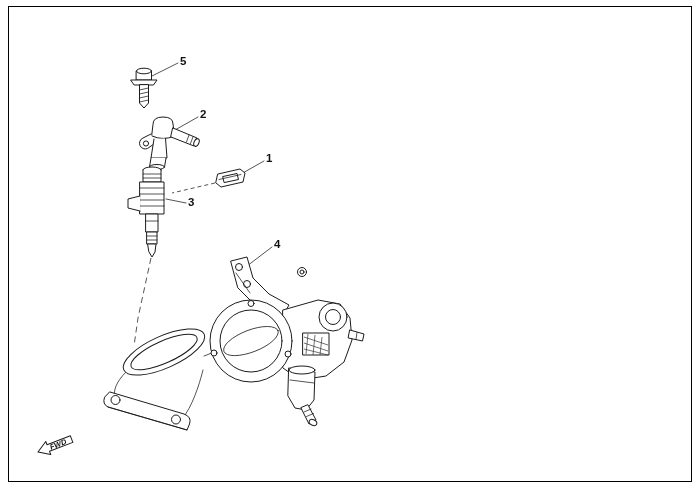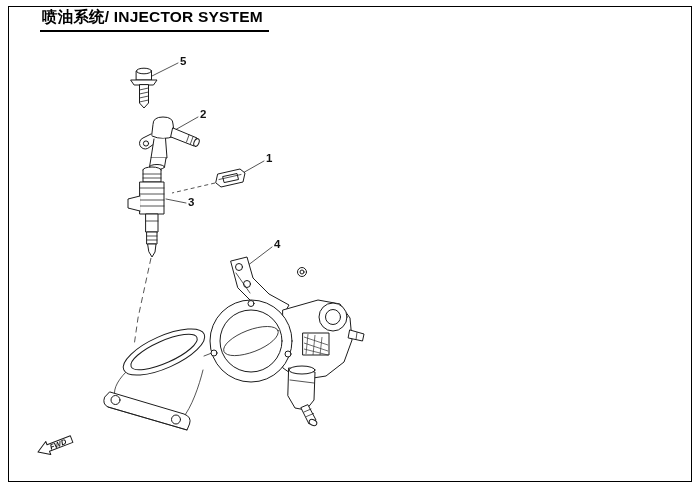"喷油系统/ INJECTOR SYSTEM" div.title { html: <div>喷油系统/ INJECTOR SYSTEM</div> -> none }
